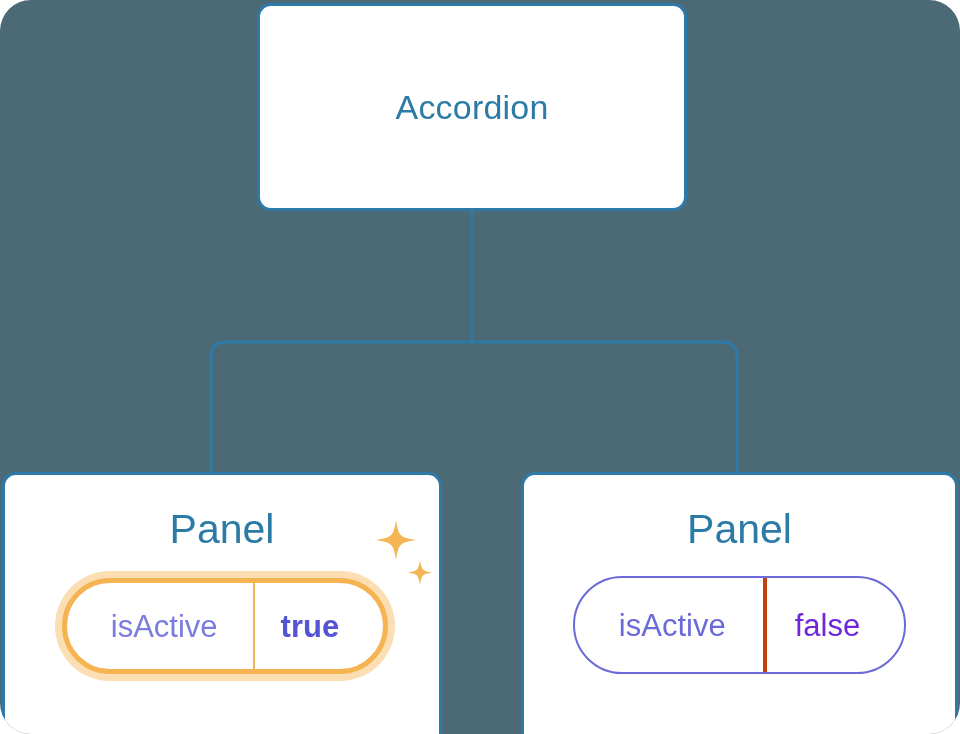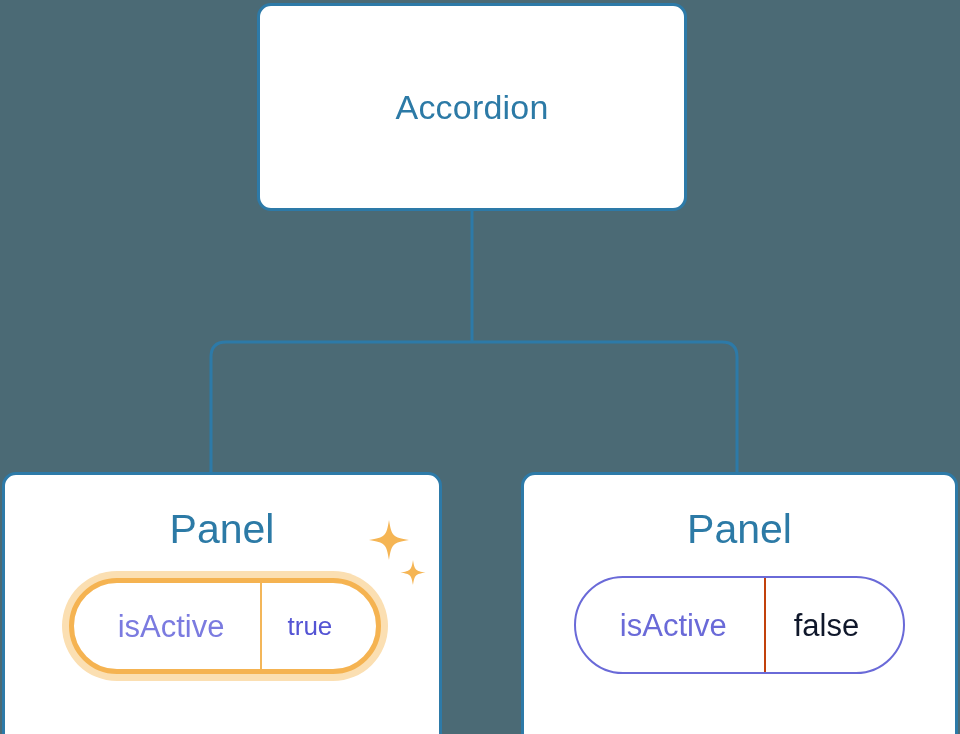"Accordion" #canvas { border-radius: none -> 31px }
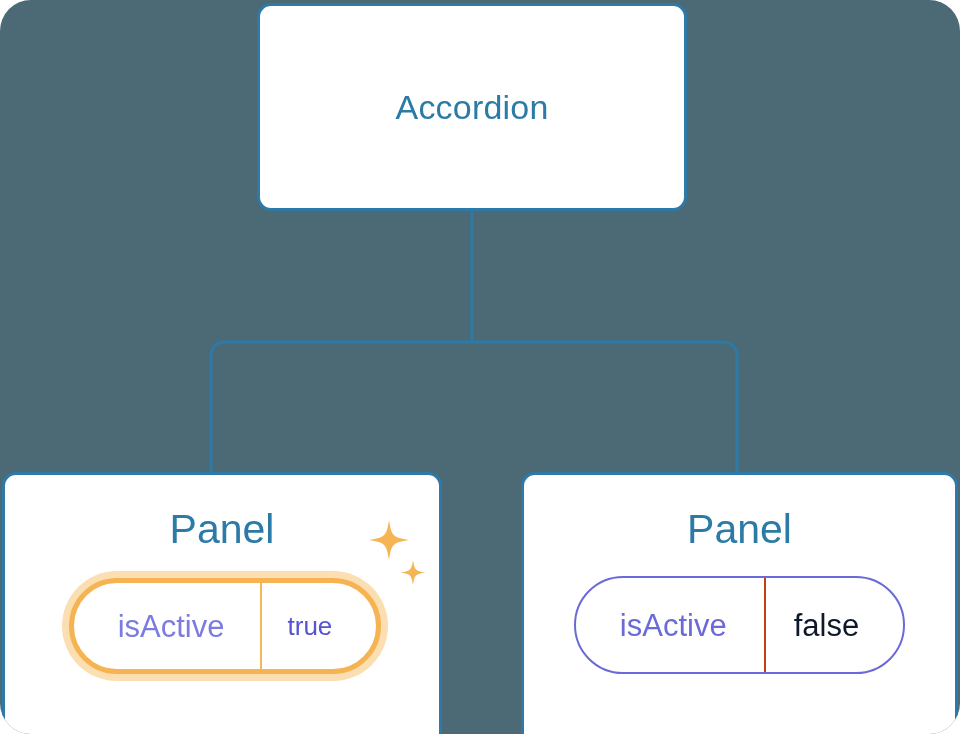"true" .pill--highlight .pill-val { font-size: 26px -> 31px; font-weight: 400 -> 700 }
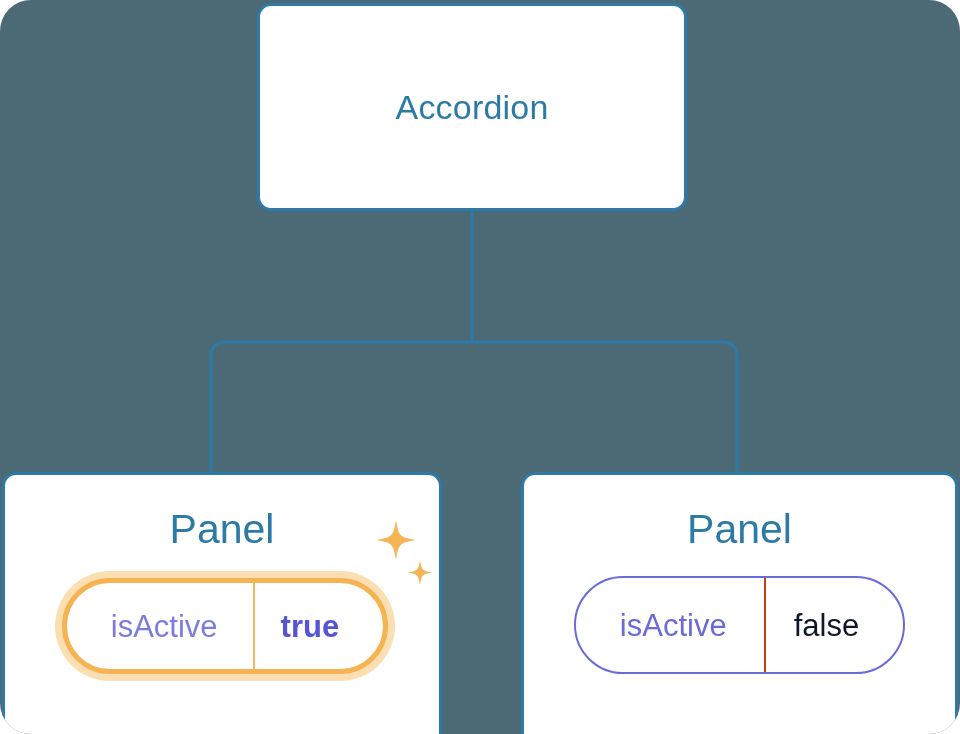"false" .pill--plain .pill-val { border-left: 2px solid #c2410c -> 4px solid #c2410c; color: #0f172a -> #6d28d9 }
